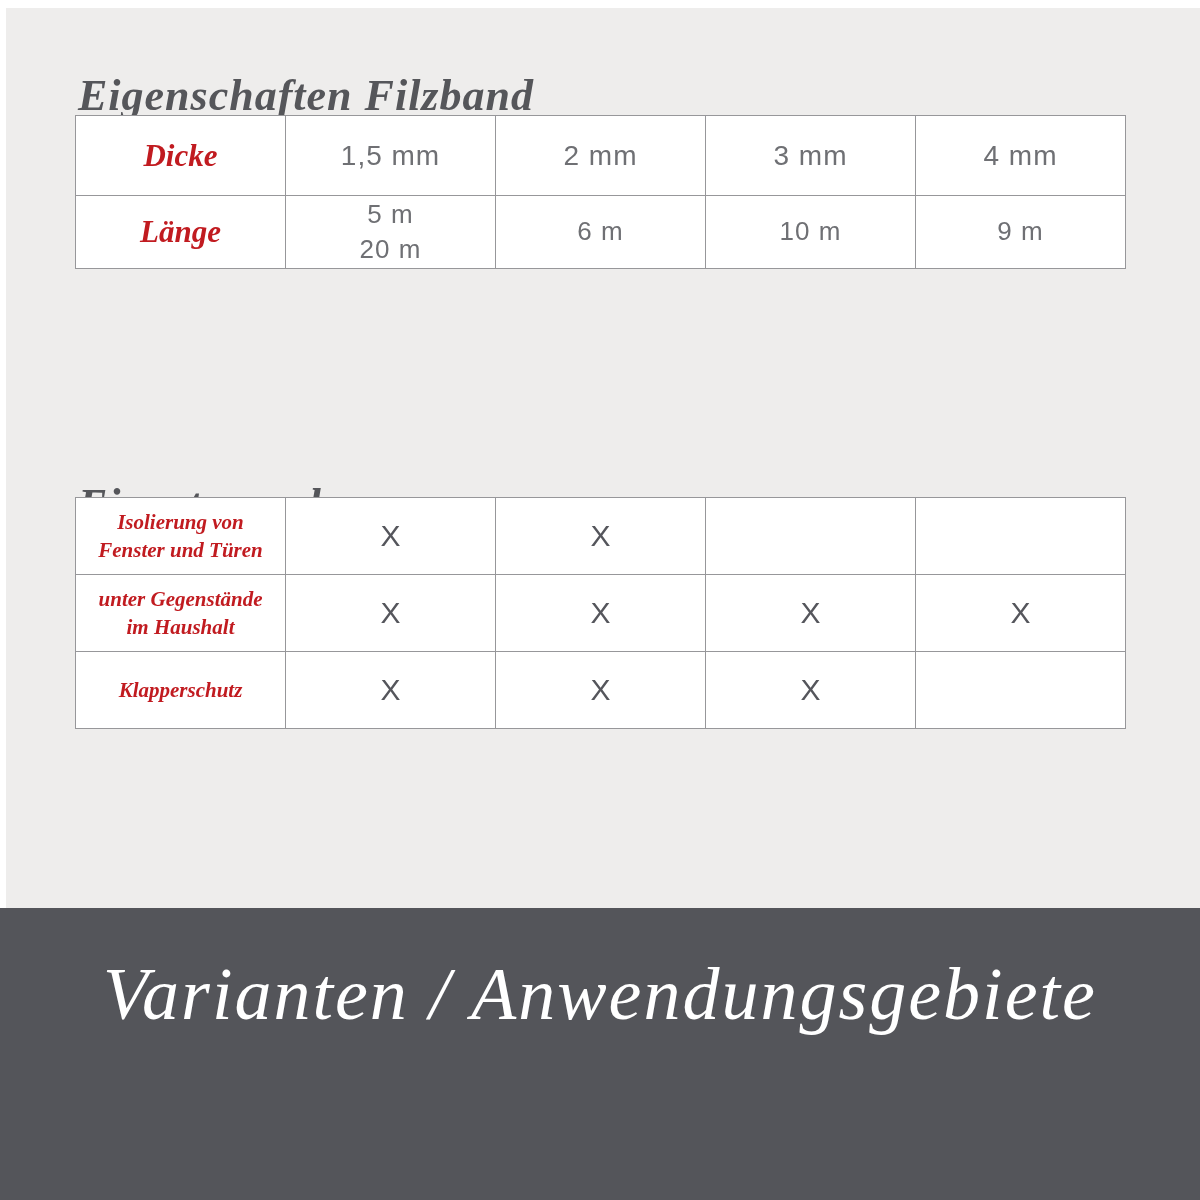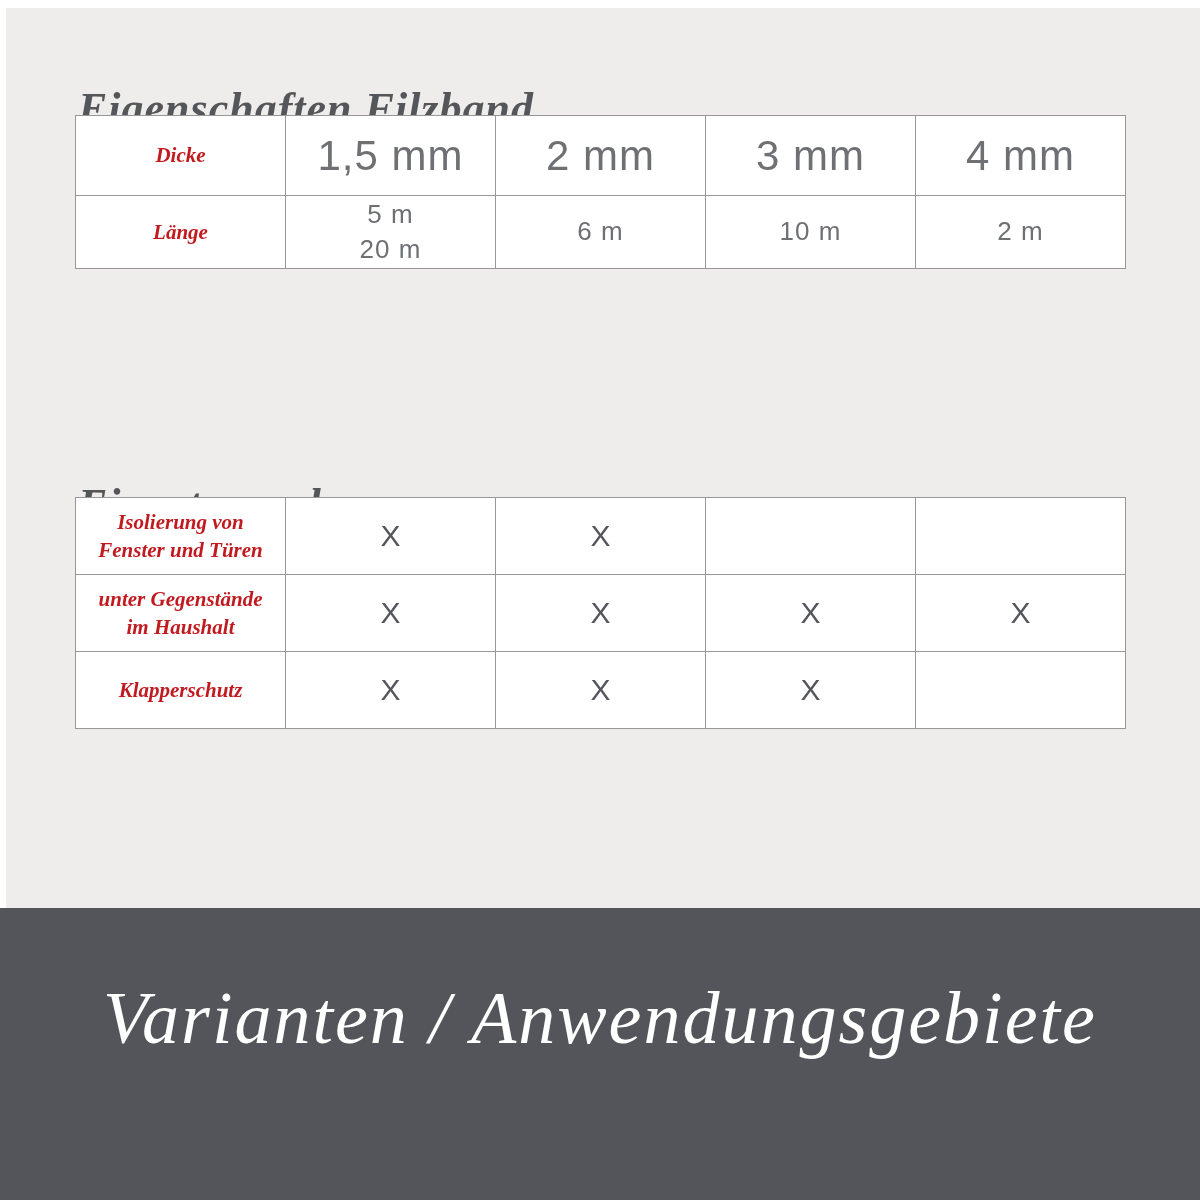"Eigenschaften Filzband" #props-title { top: 54px -> 41px }
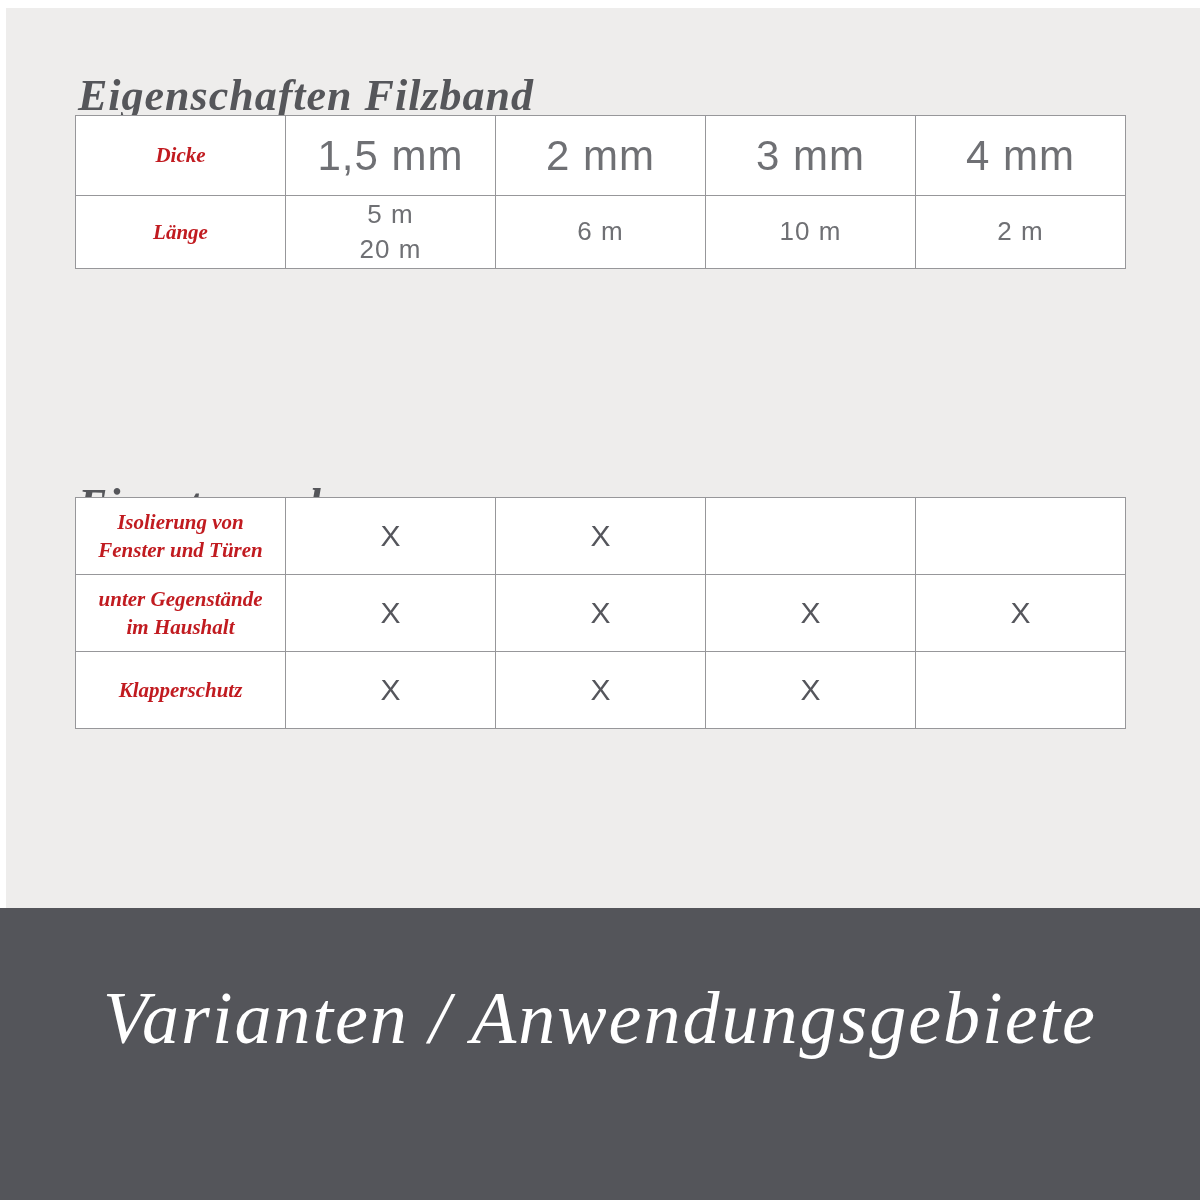"Dicke" #props-table .row-label { font-size: 21px -> 31px }
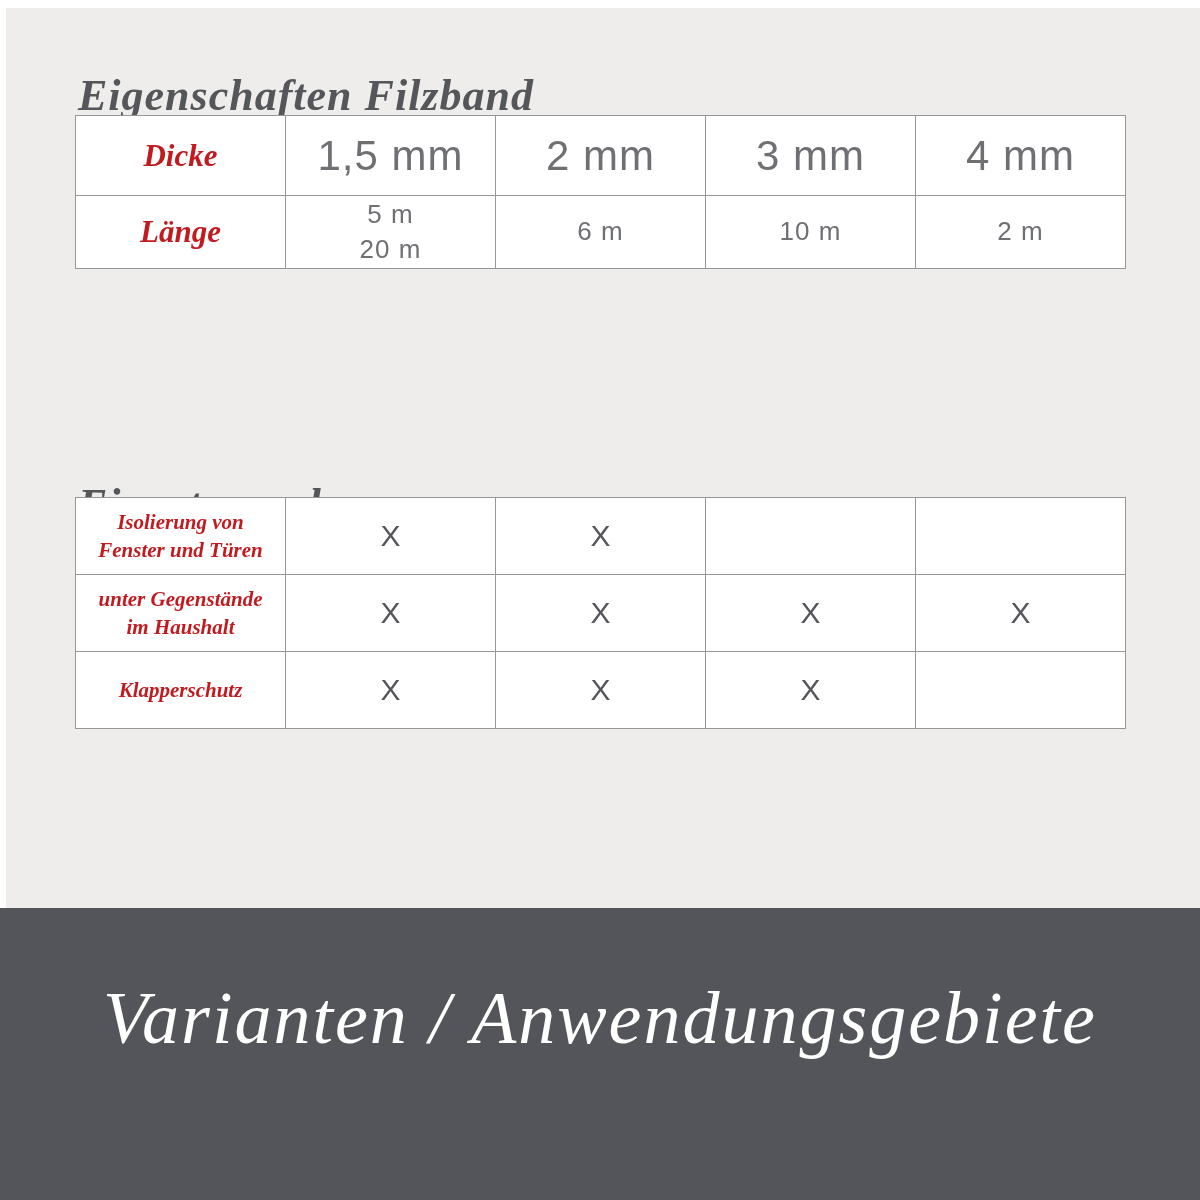"1,5 mm" .thick-val { font-size: 42px -> 28px }
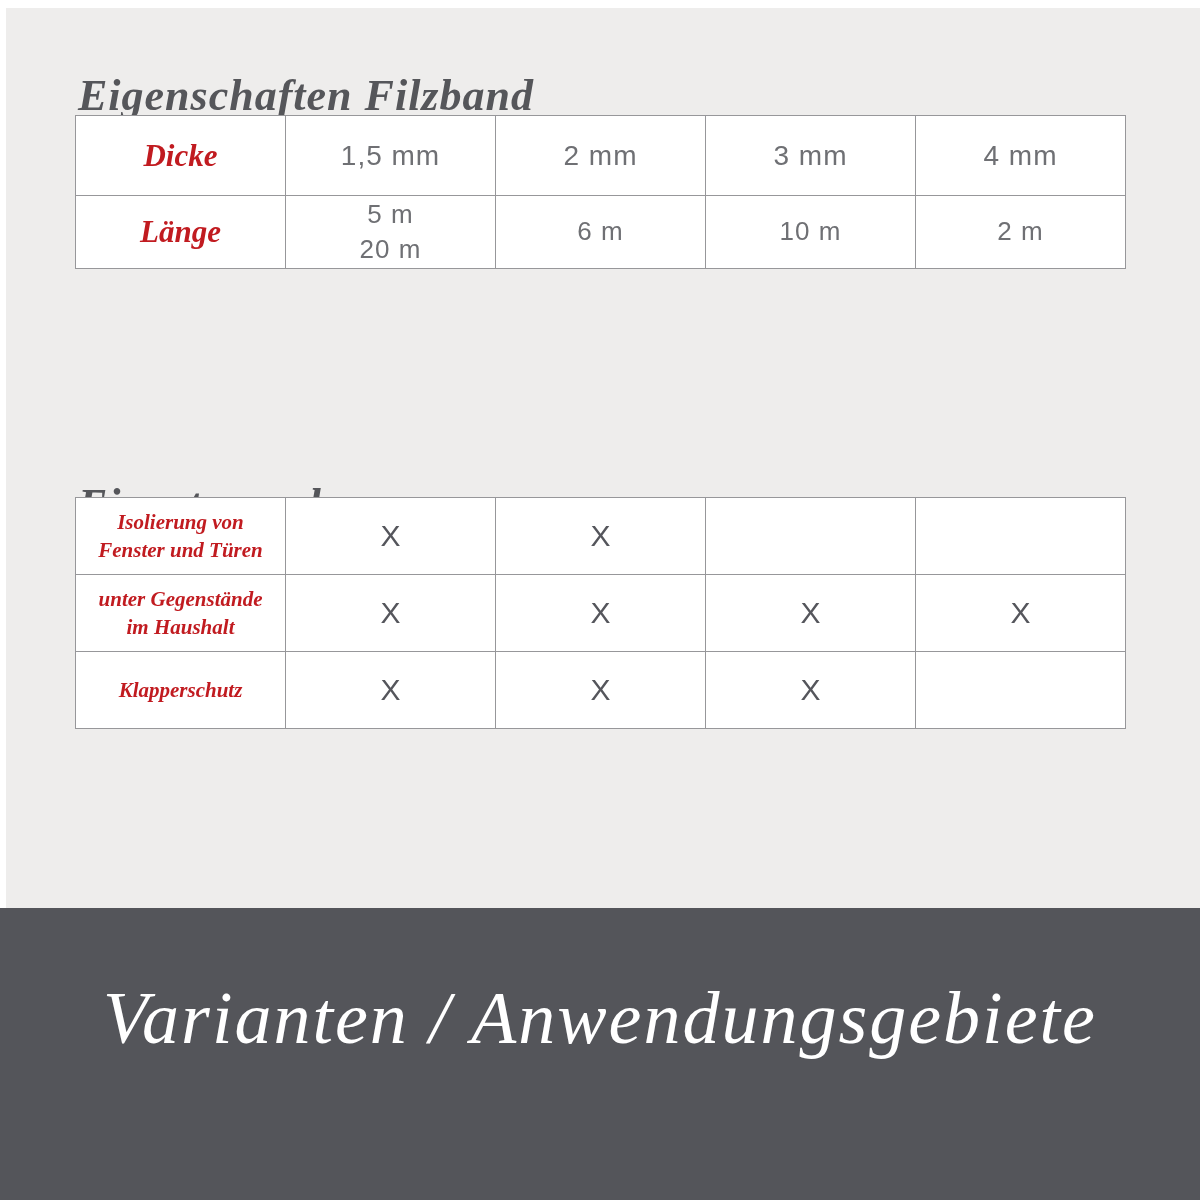"2 m" td.len-val { text: 2 -> 9 }
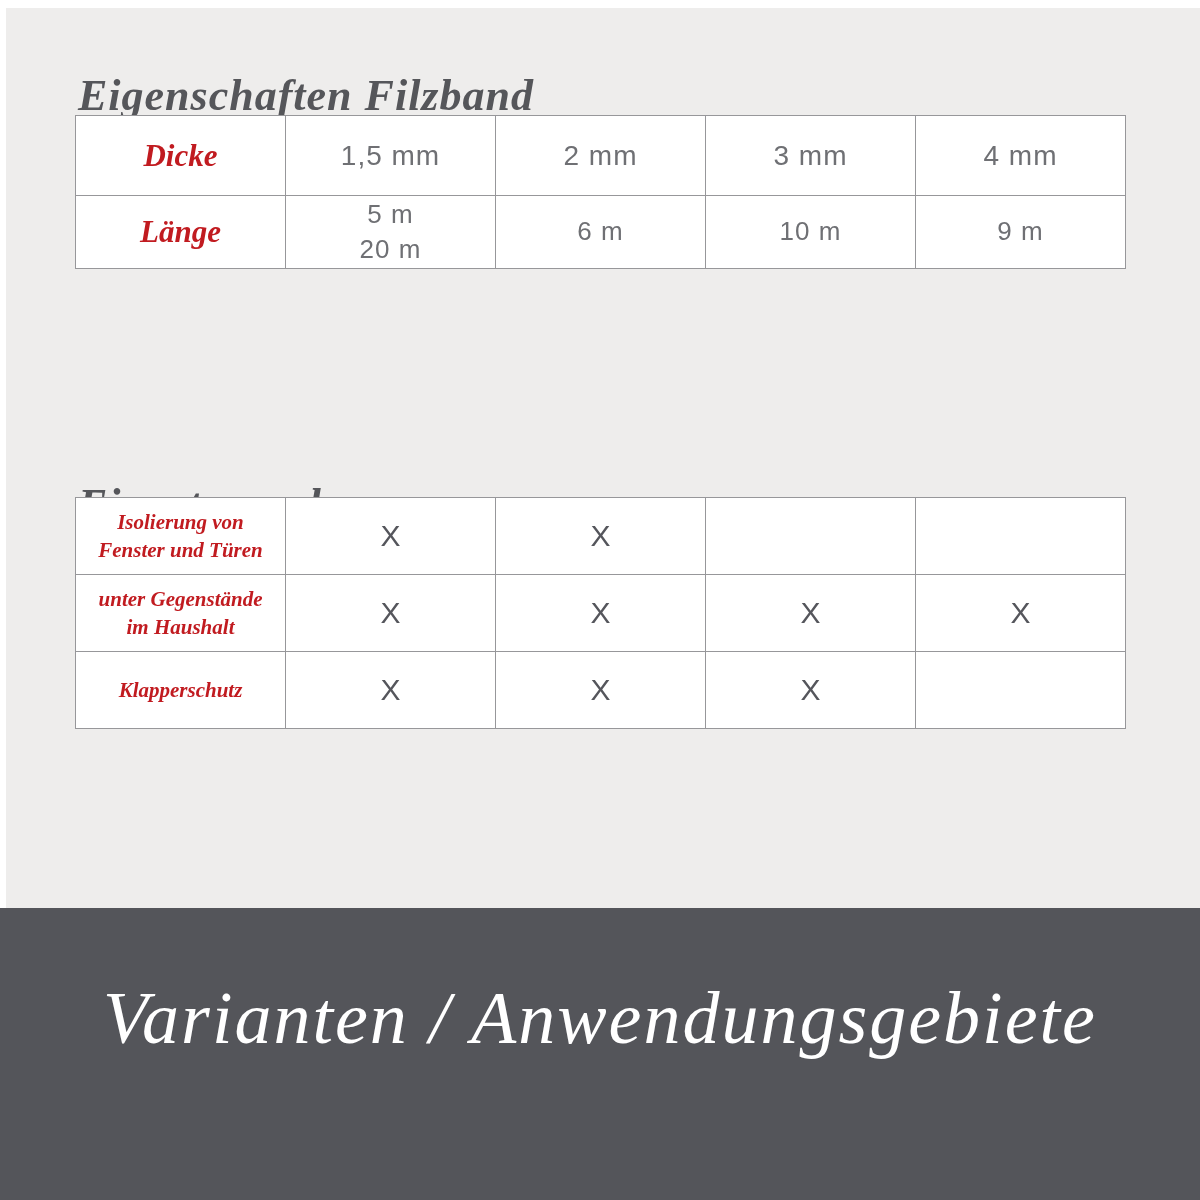"Varianten / Anwendungsgebiete" .banner-title { margin-top: 68px -> 44px }
